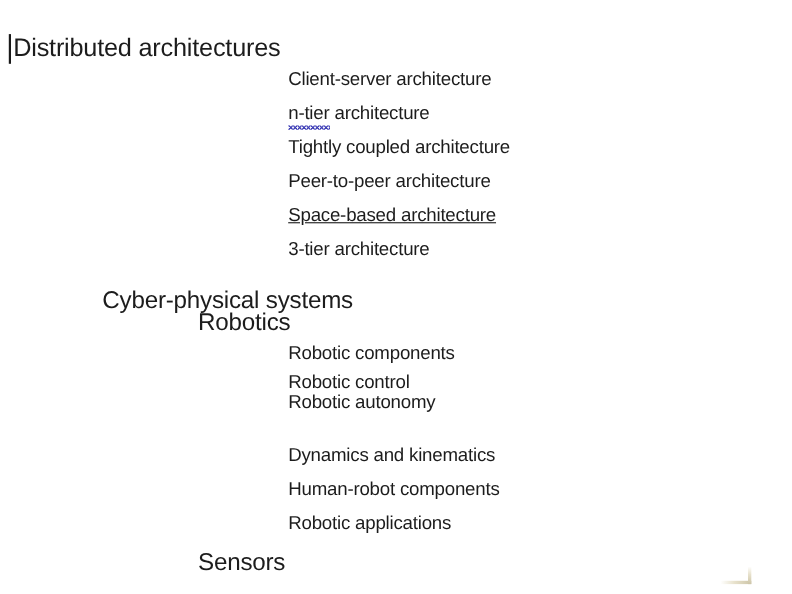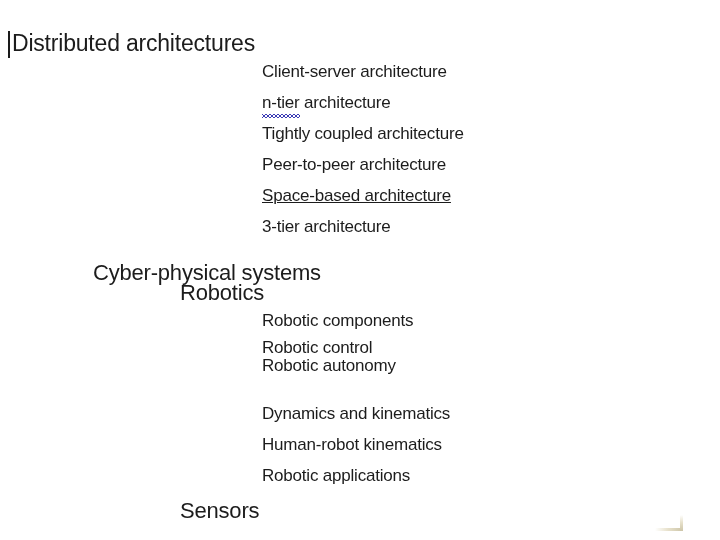"Human-robot kinematics" span { text: kinematics -> components }
